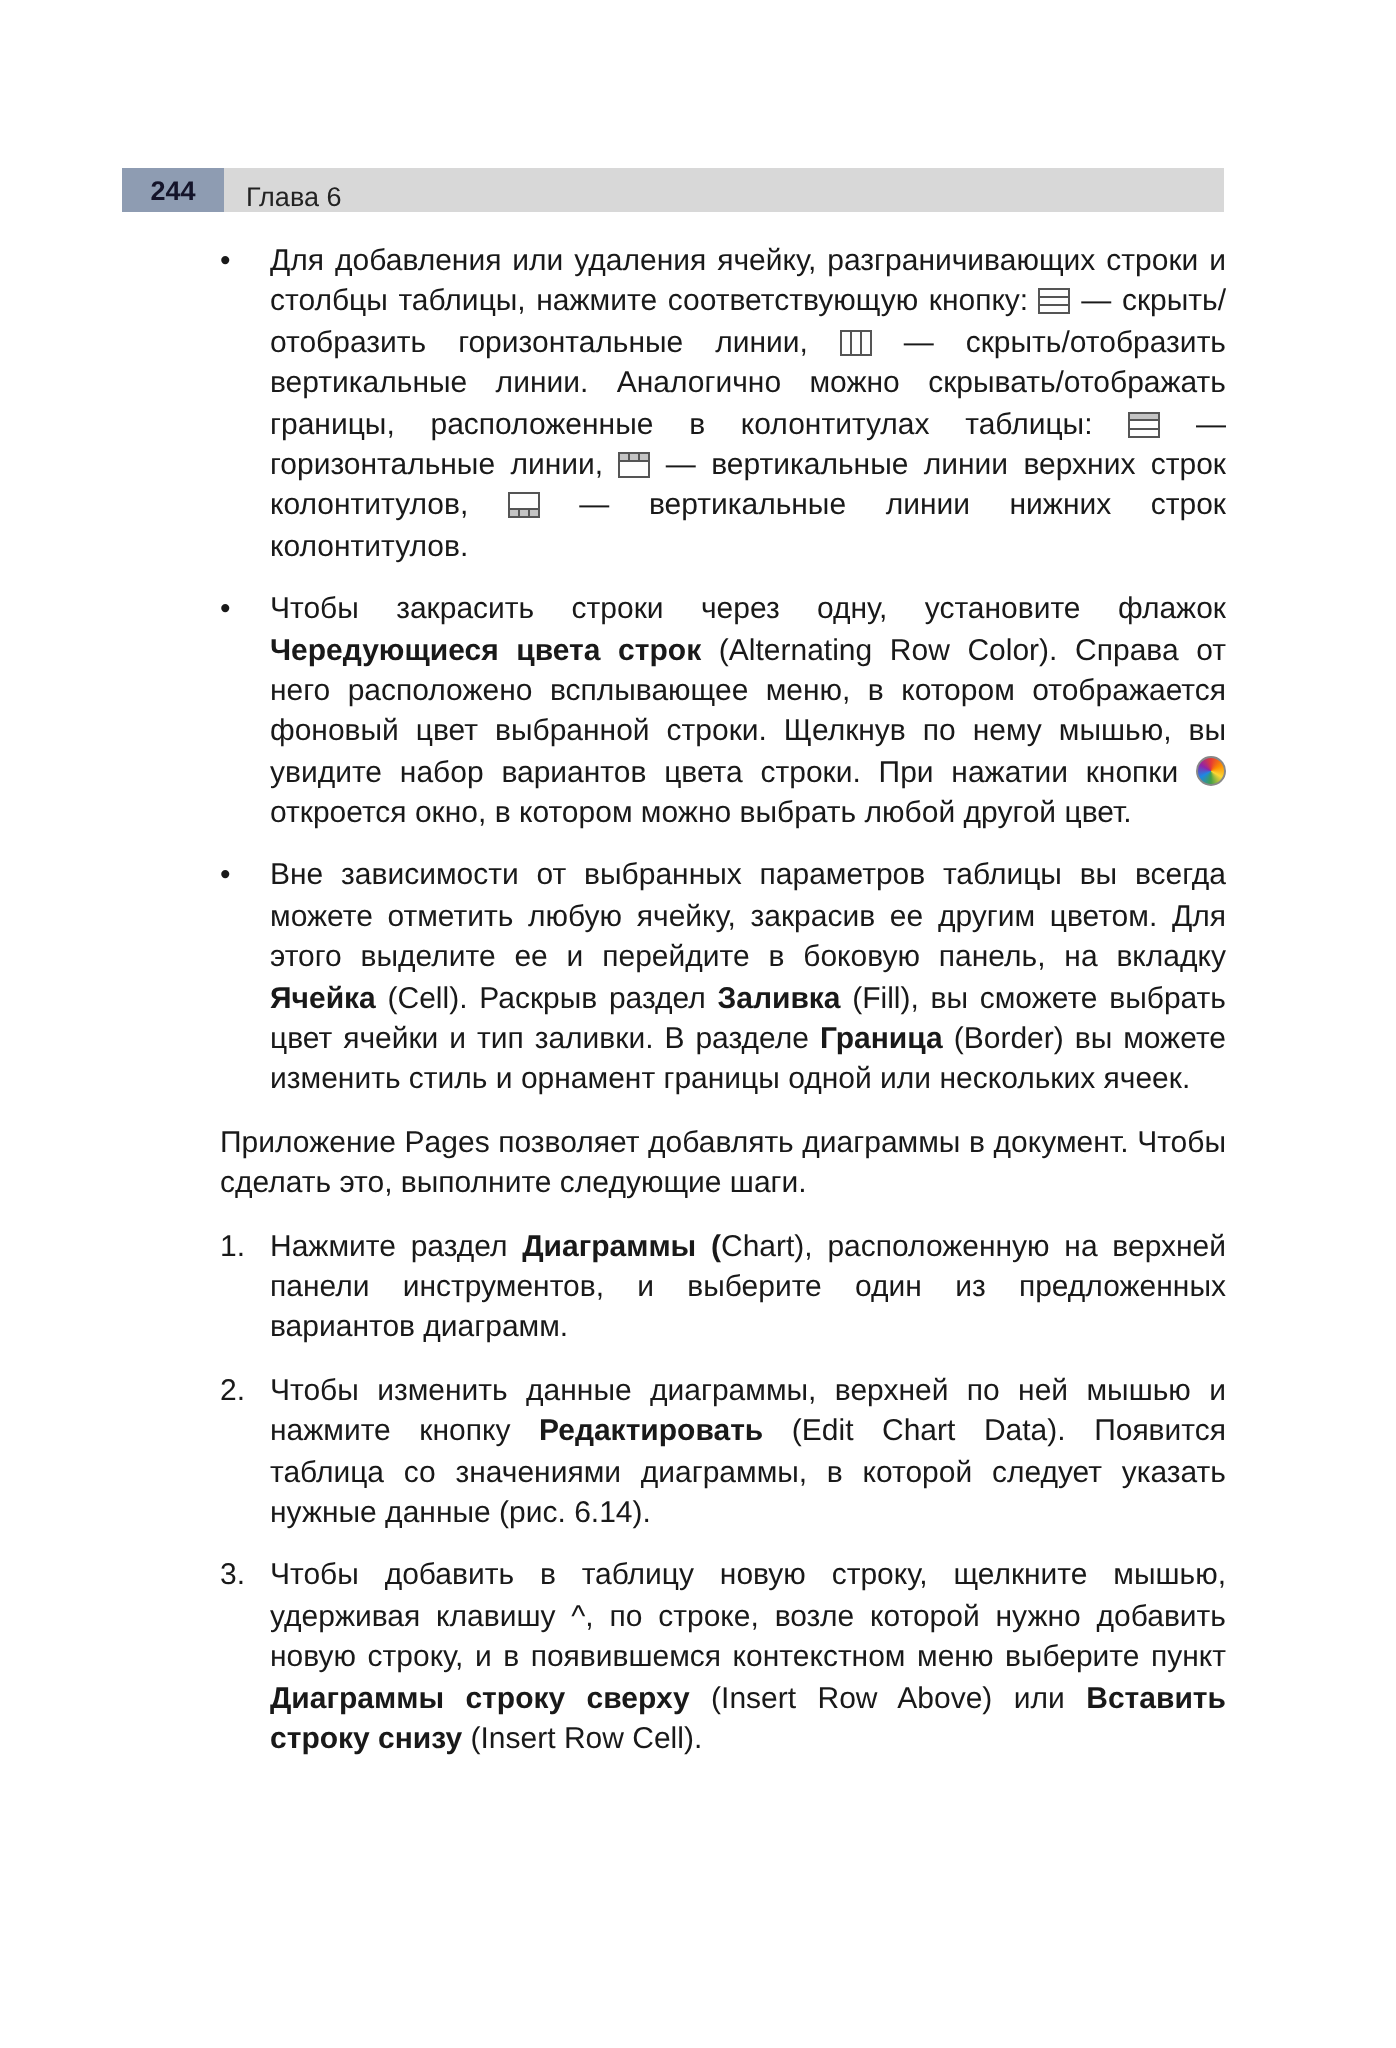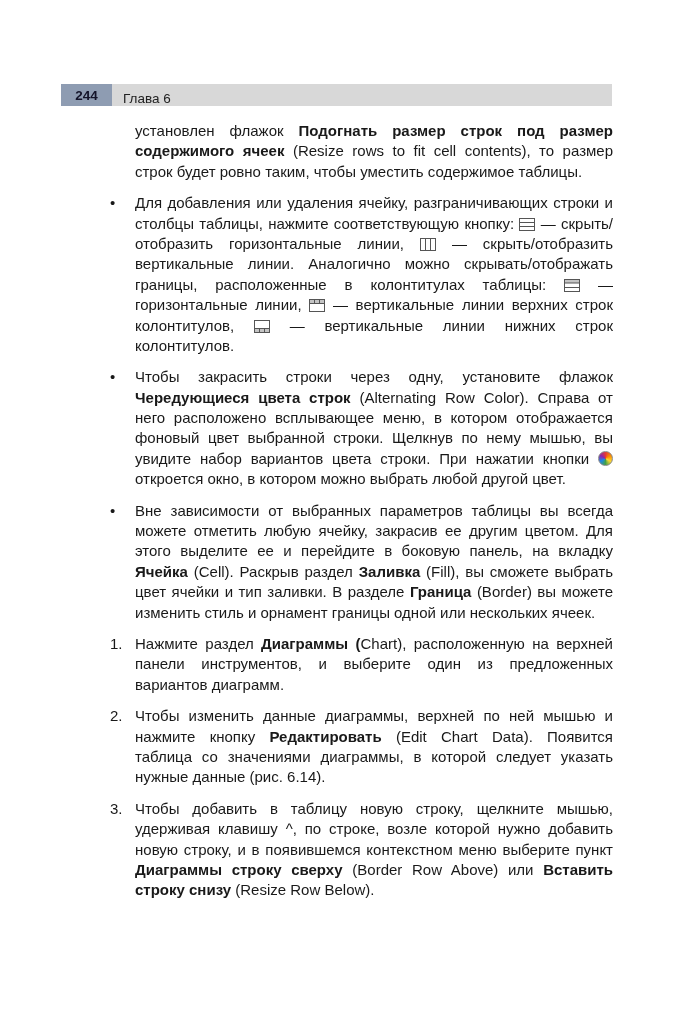"установлен флажок Подогнать размер строк" div.block { html: <div> <div><span>установлен флажок </span><b>Подогнать размер строк под размер содержимого ячеек</b><span> (Resize rows to fit cell contents), то размер строк будет ровно таким, чтобы уместить содержимое таблицы.</span></div> </div> -> none }
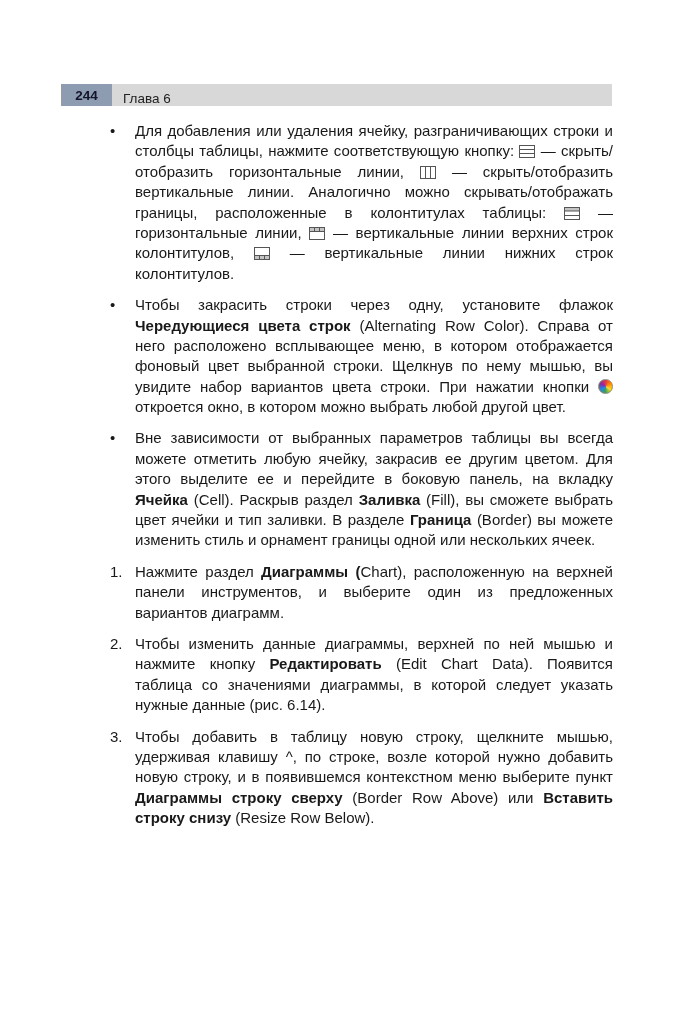"Приложение Pages позволяет добавлять" div.block { html: none -> <div> <div><span>Приложение Pages позволяет добавлять диаграммы в документ. Чтобы сделать это, выполните следующие шаги.</span></div> </div> }
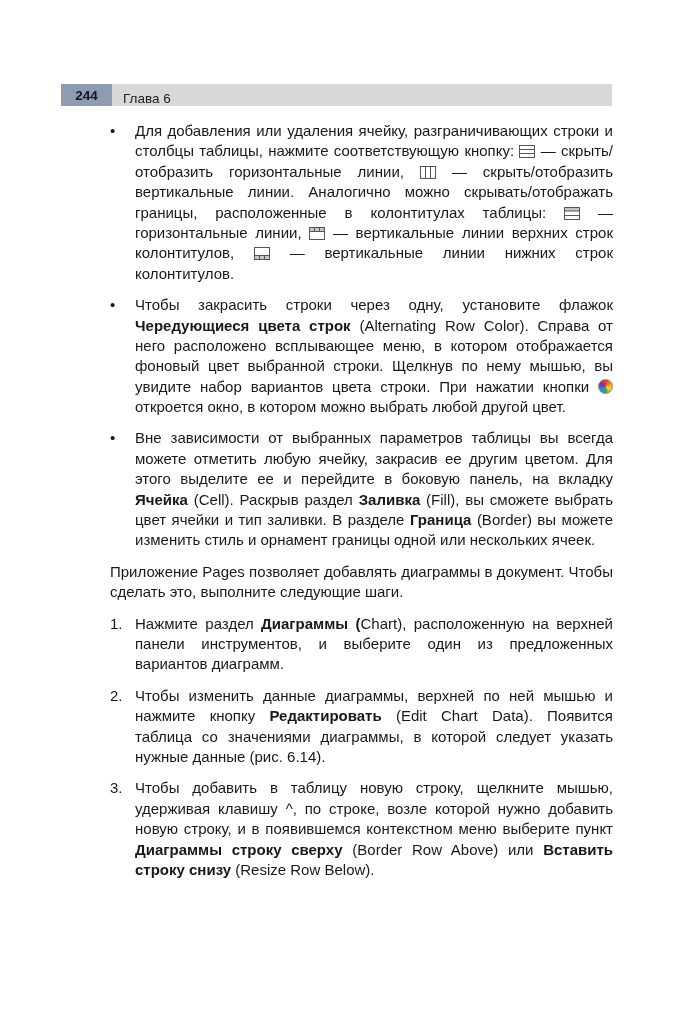"(Border Row Above) или" span { text: Border -> Insert }
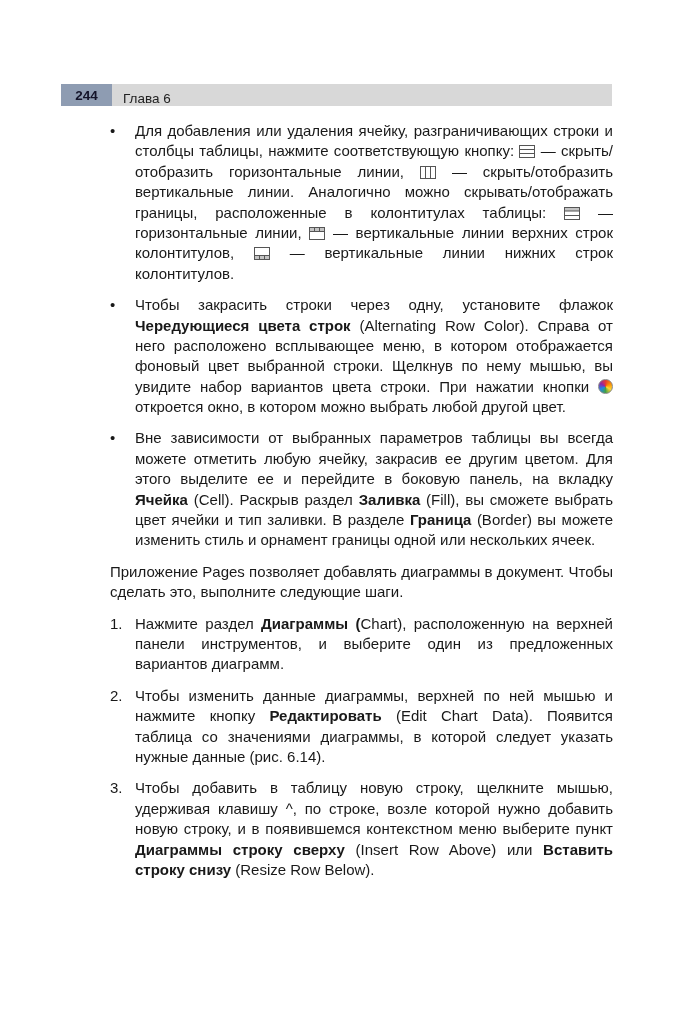"(Resize Row Below)." span { text: Resize Row Below -> Insert Row Cell }
